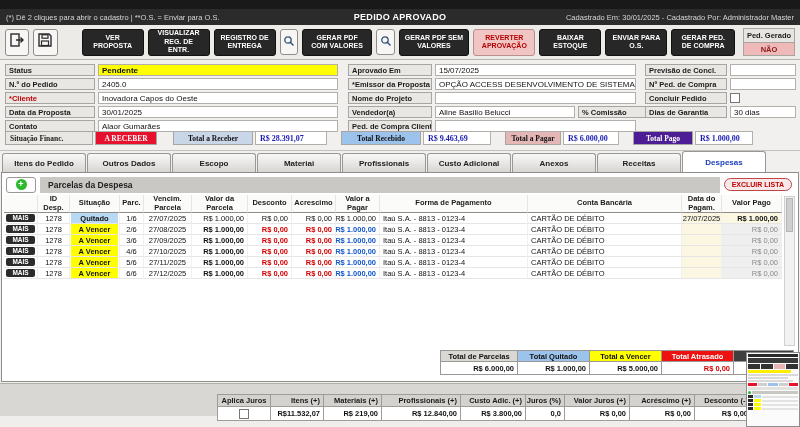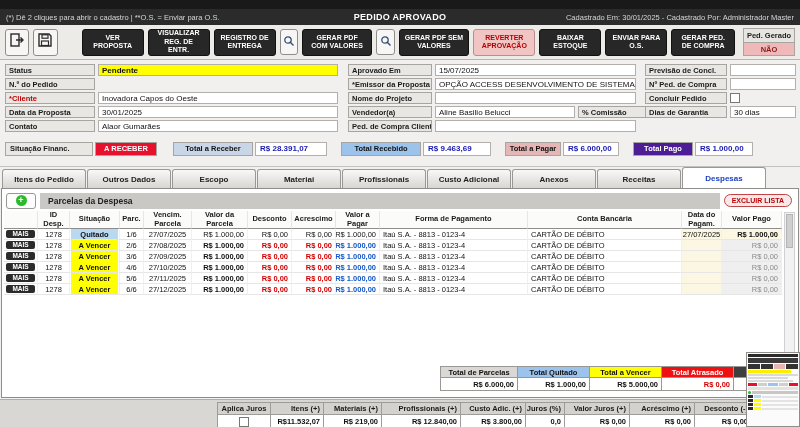"2405.0" div.fvalue { html: none -> <div>2405.0</div> }
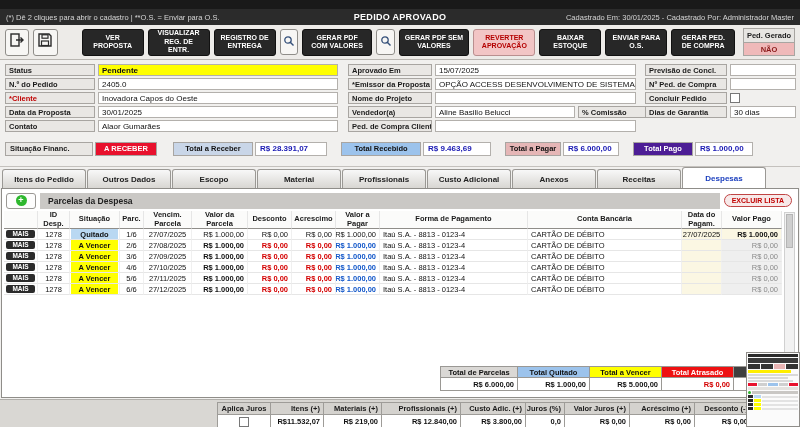"Situação Financ." .finbar { align-items: center -> flex-start; font-family: none -> Liberation Serif, serif; height: 36px -> 20px }
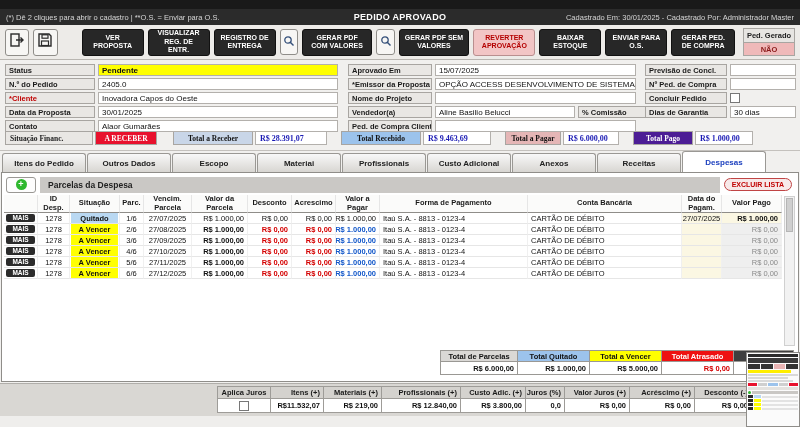"Aplica Juros" .btable { top: 2px -> 10px }
